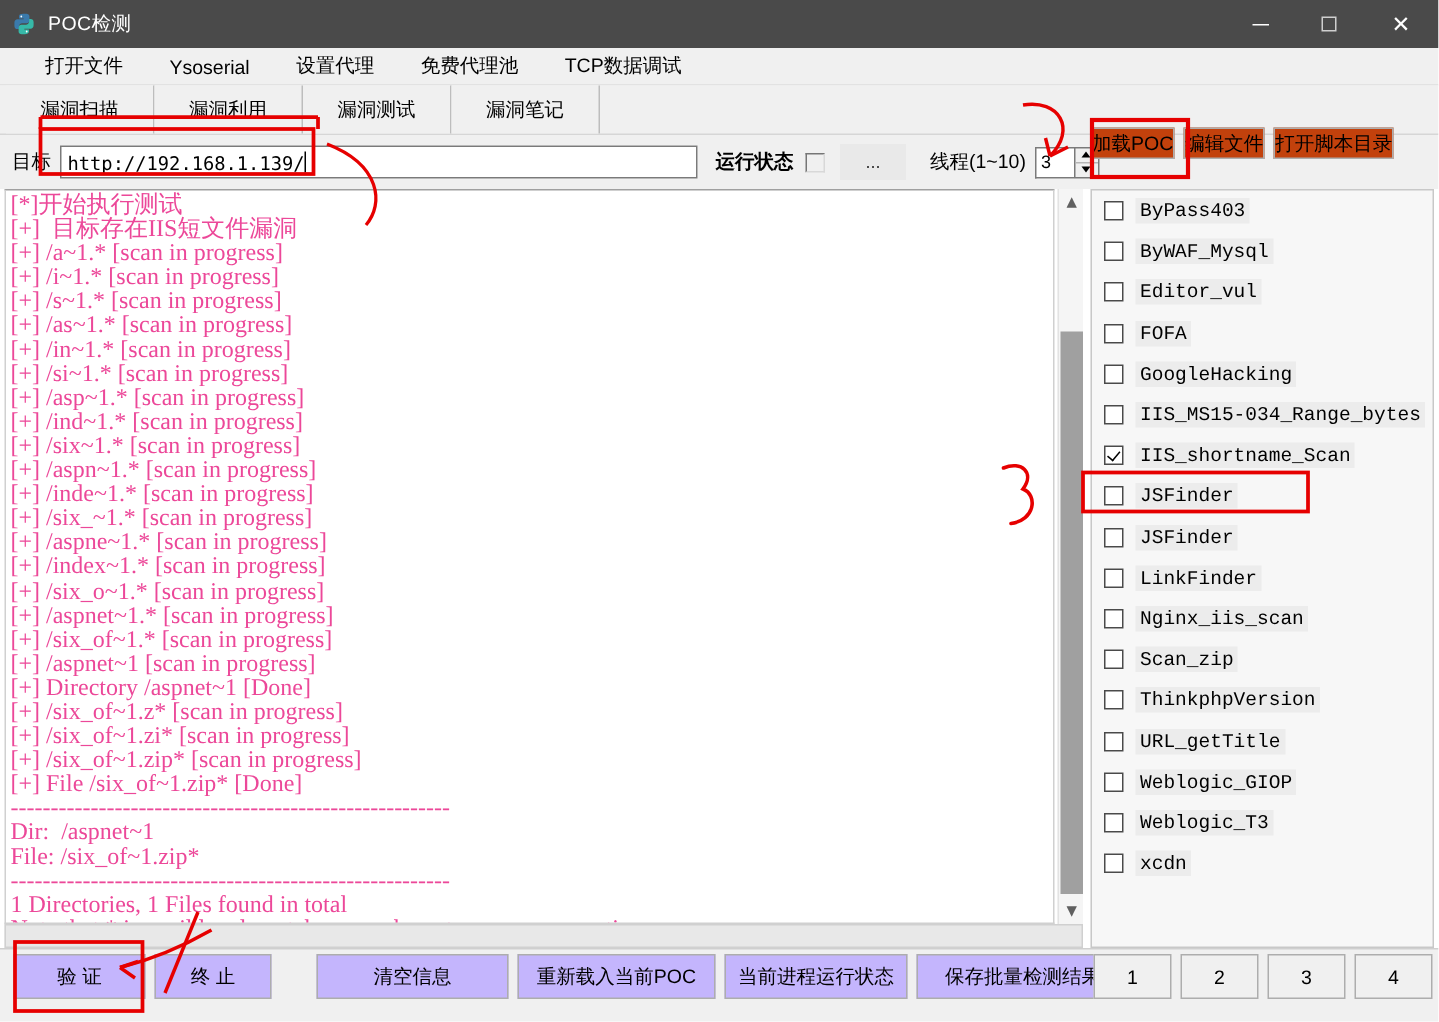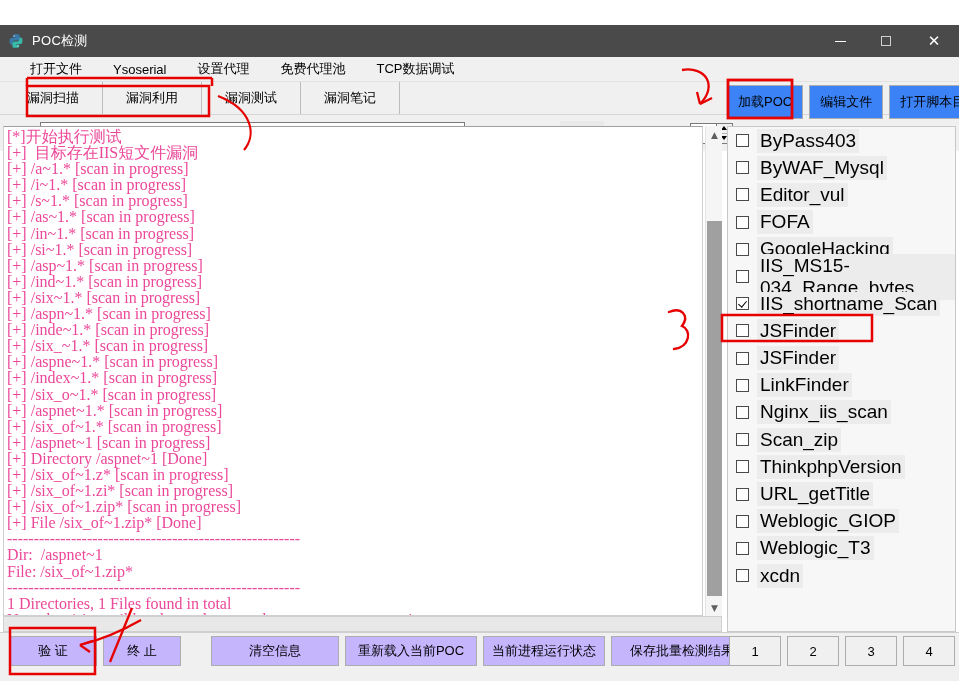"POC检测" .titlebar { margin-top: 25px -> none }
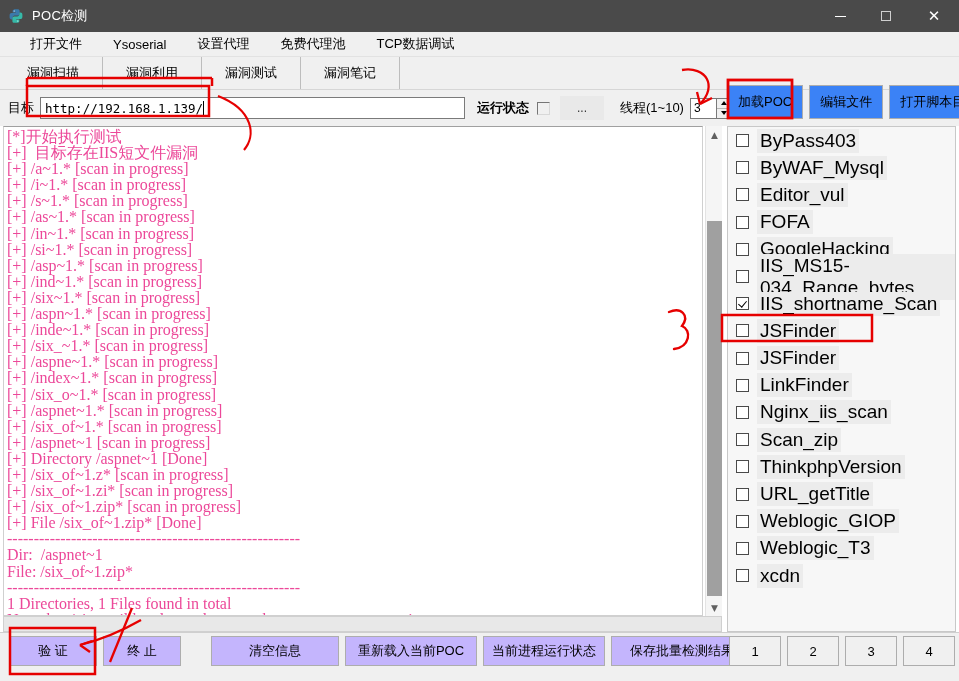"加载POC" .tb-btn { background: #3b82f6 -> #c2410c; height: 34px -> 21px; padding: 0 10px -> 0 0 }
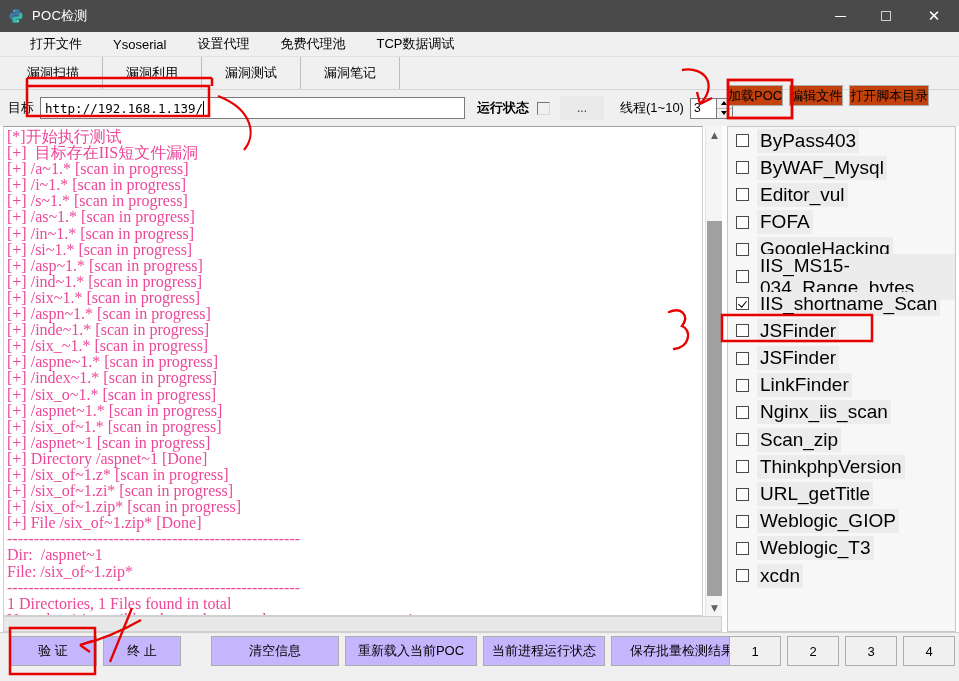"ByPass403" .poc-label { font-family: none -> Liberation Mono, monospace; font-size: 19px -> 13px }
